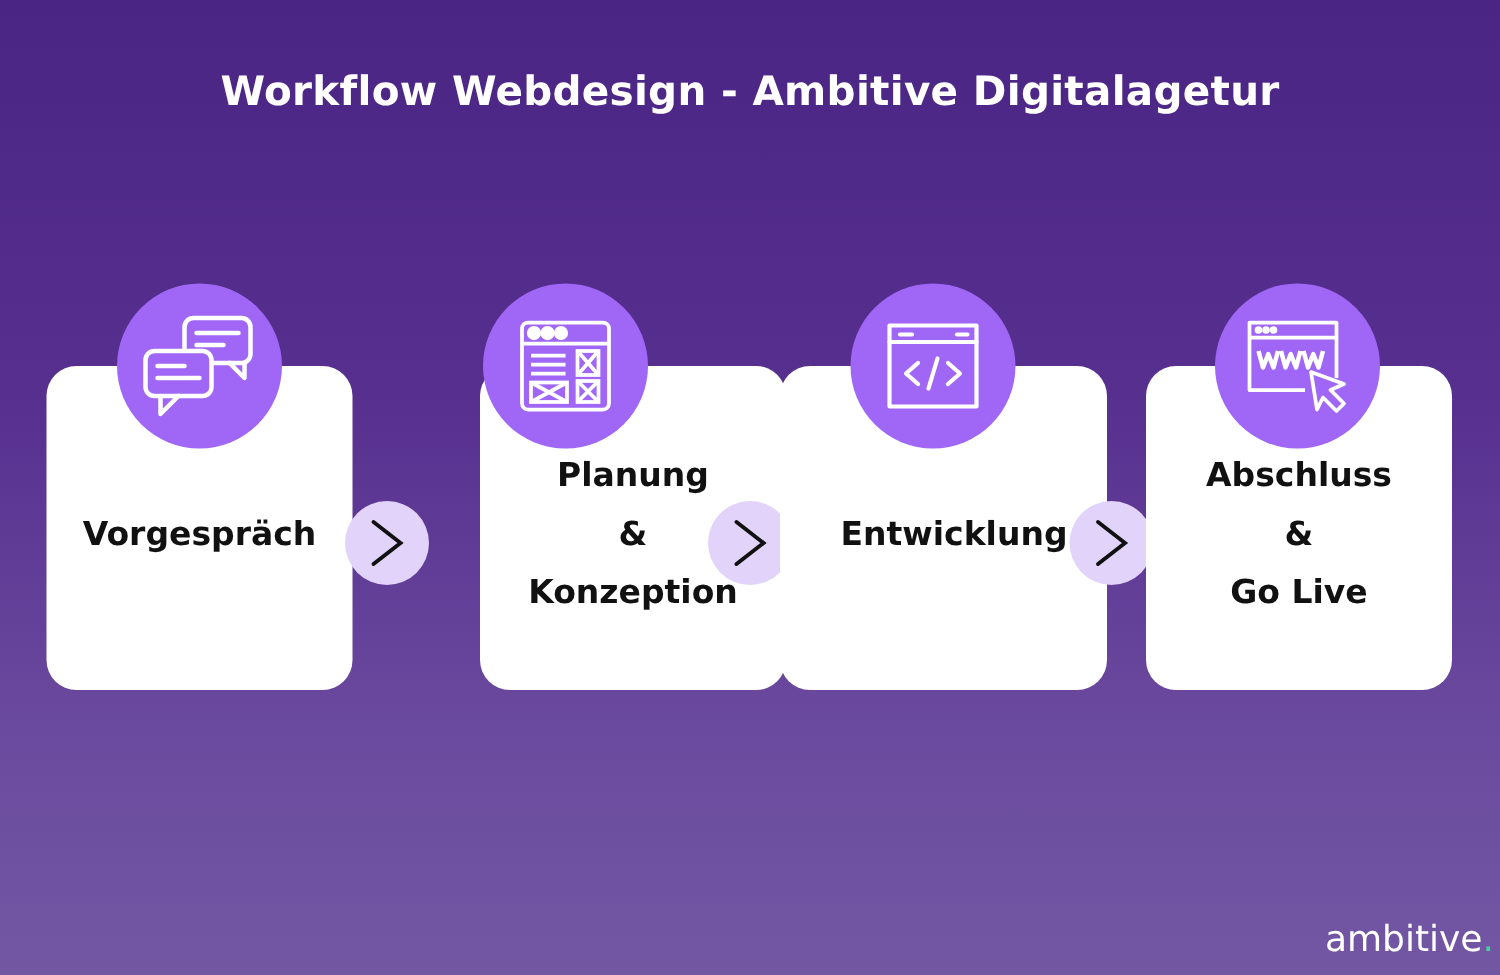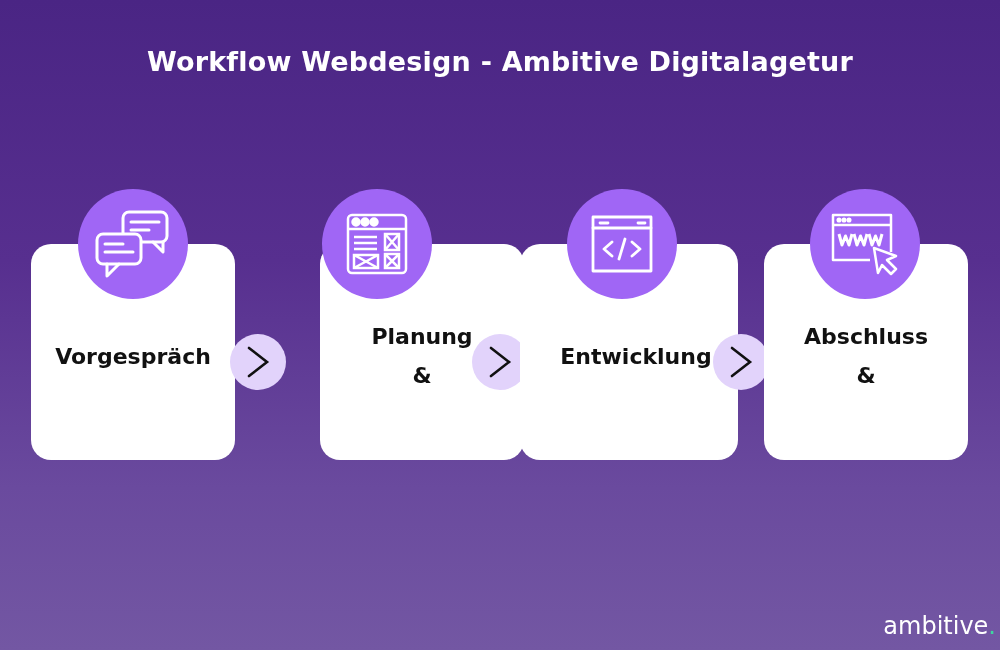"Konzeption" span { html: none -> <span>Konzeption</span> }
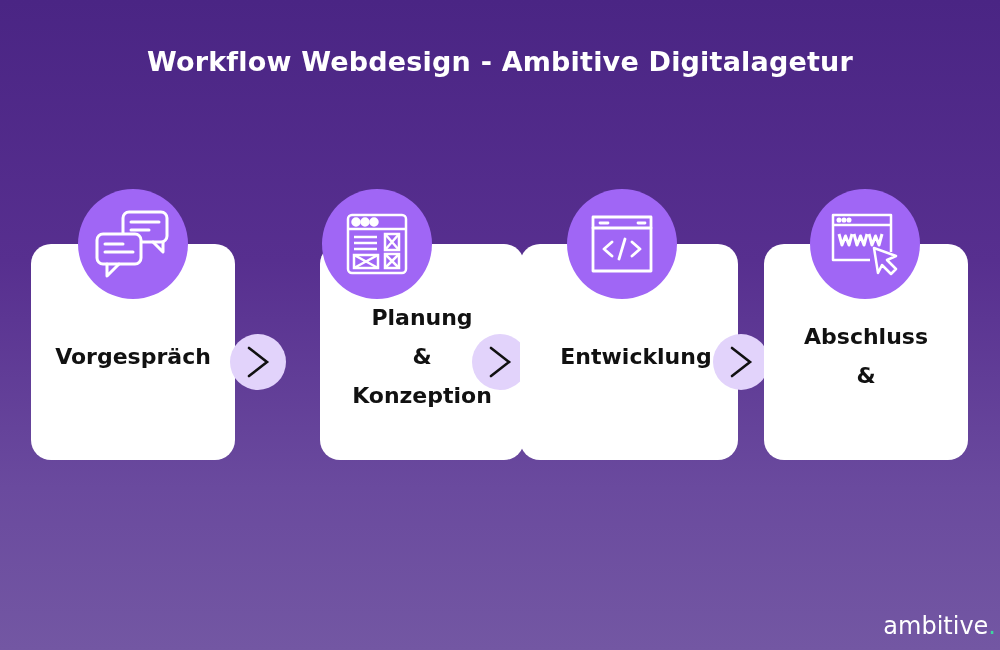"Go Live" span { html: none -> <span>Go Live</span> }
